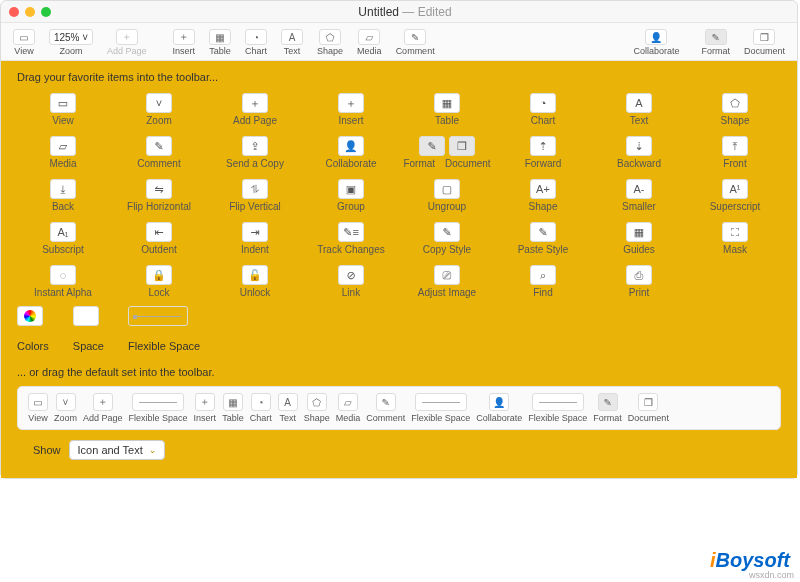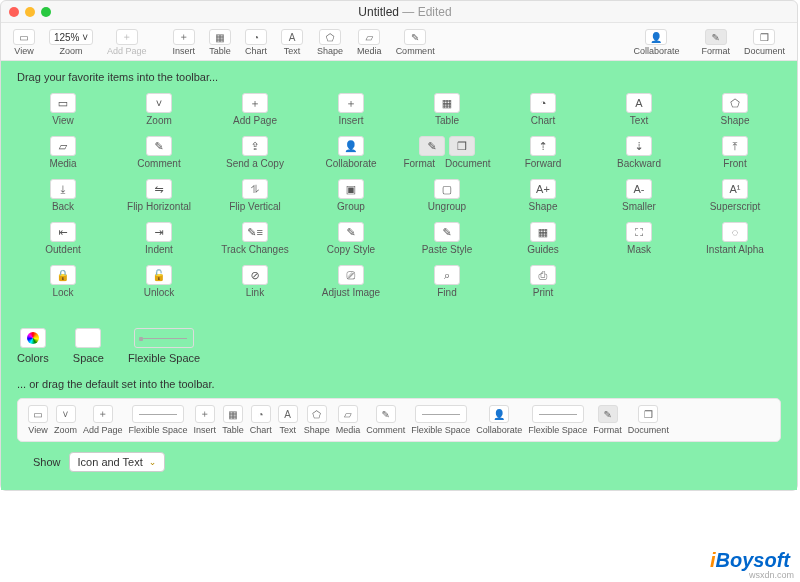"Drag your favorite items into" .sheet { background: #86efac -> #eab308 }
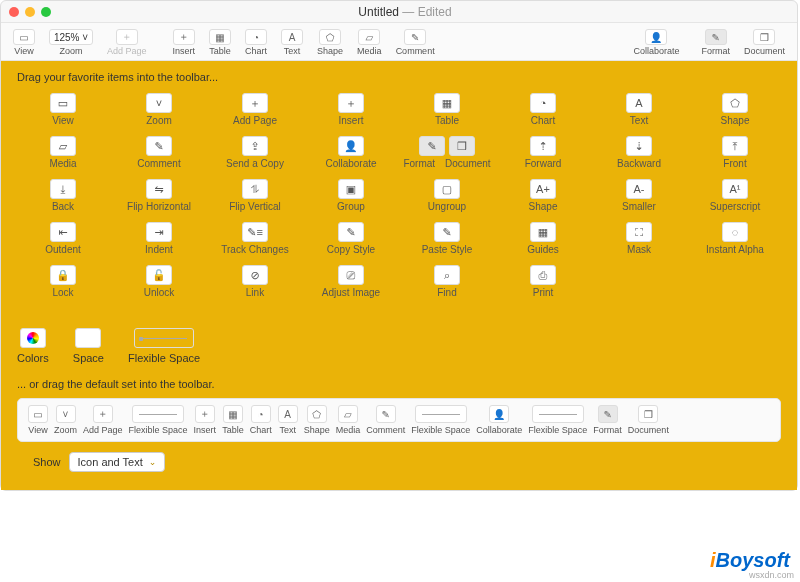"A₁" div.cell { html: none -> <div> <div>A₁</div> <span>Subscript</span> </div> }
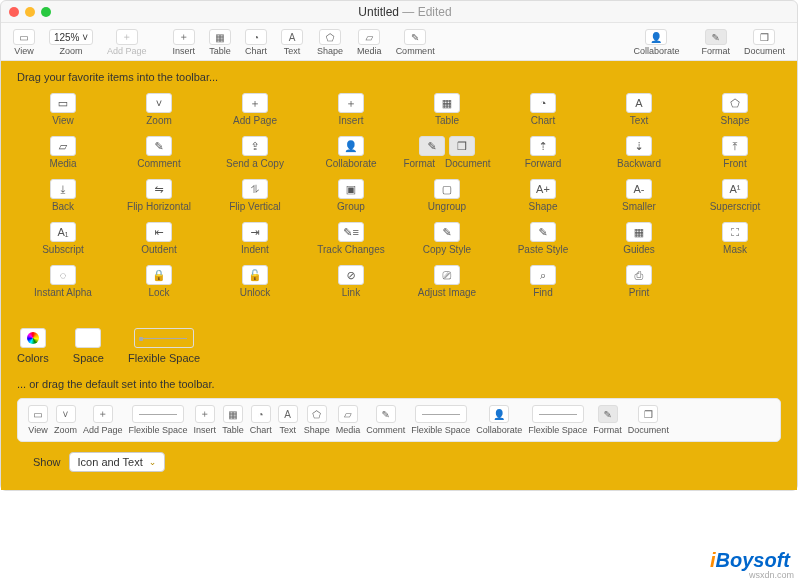"Colors" .row-extra .cell { align-items: center -> flex-start; gap: 4px -> 14px; margin-top: 22px -> none }
